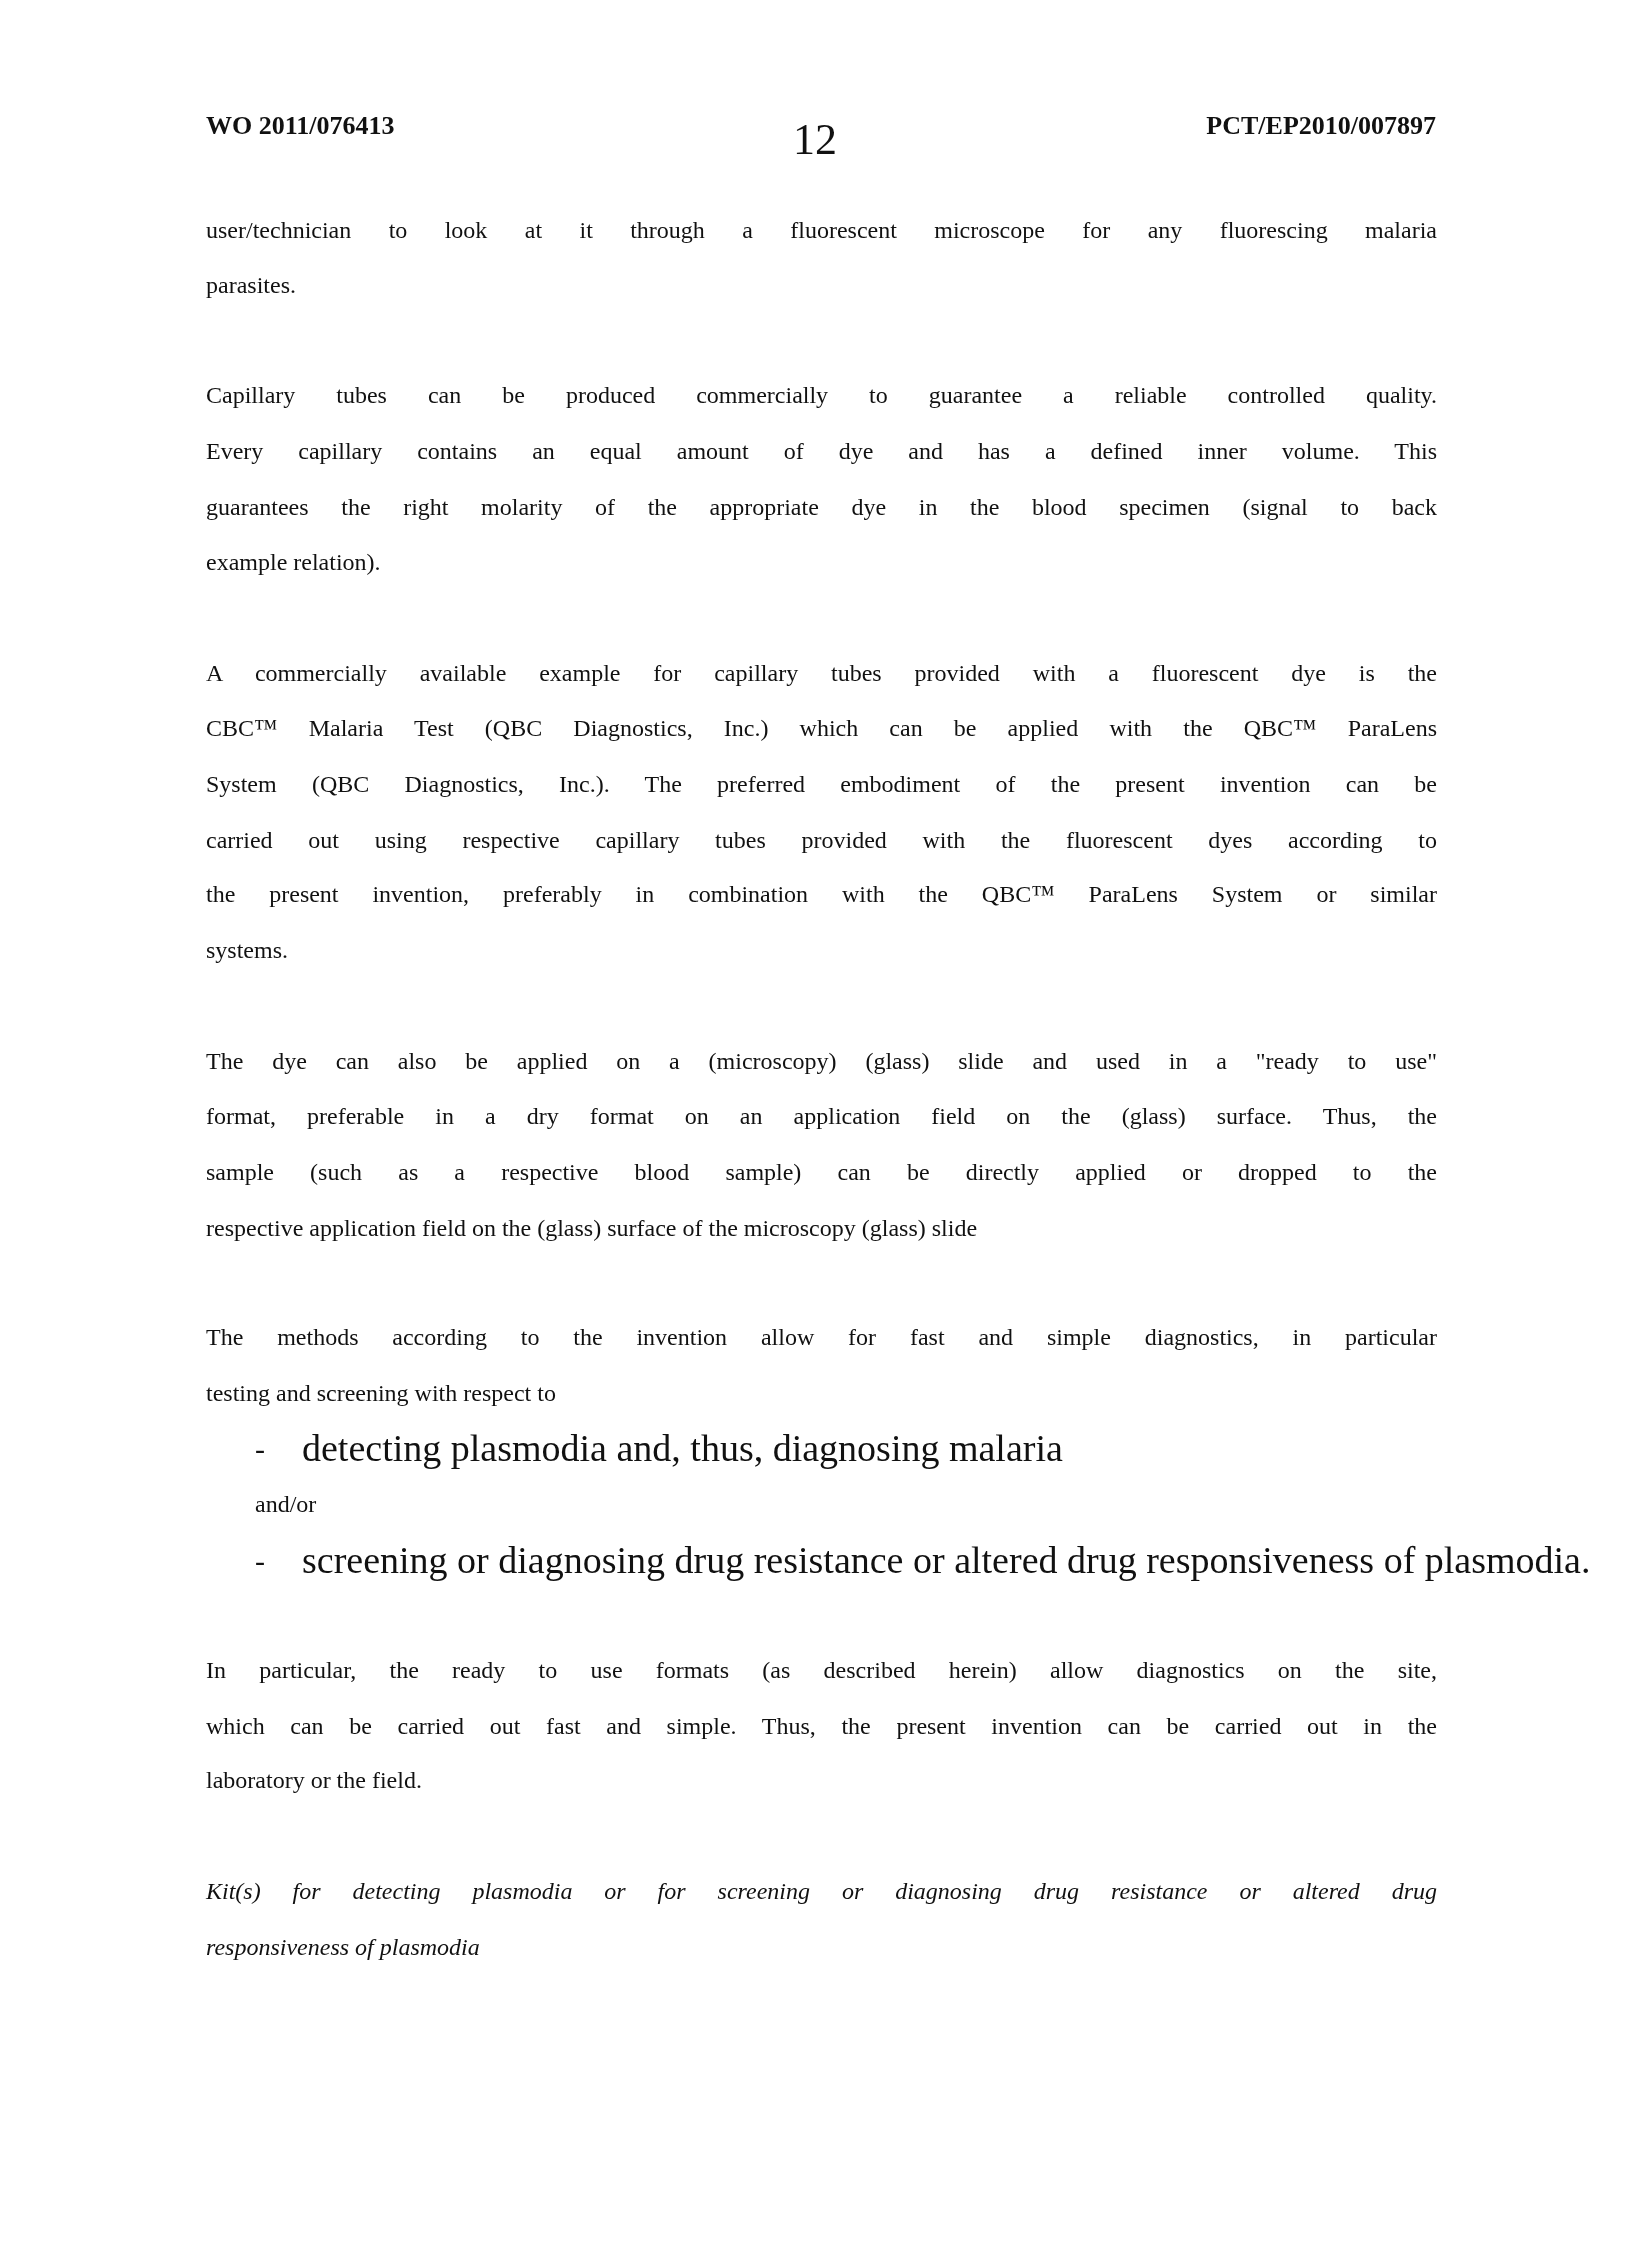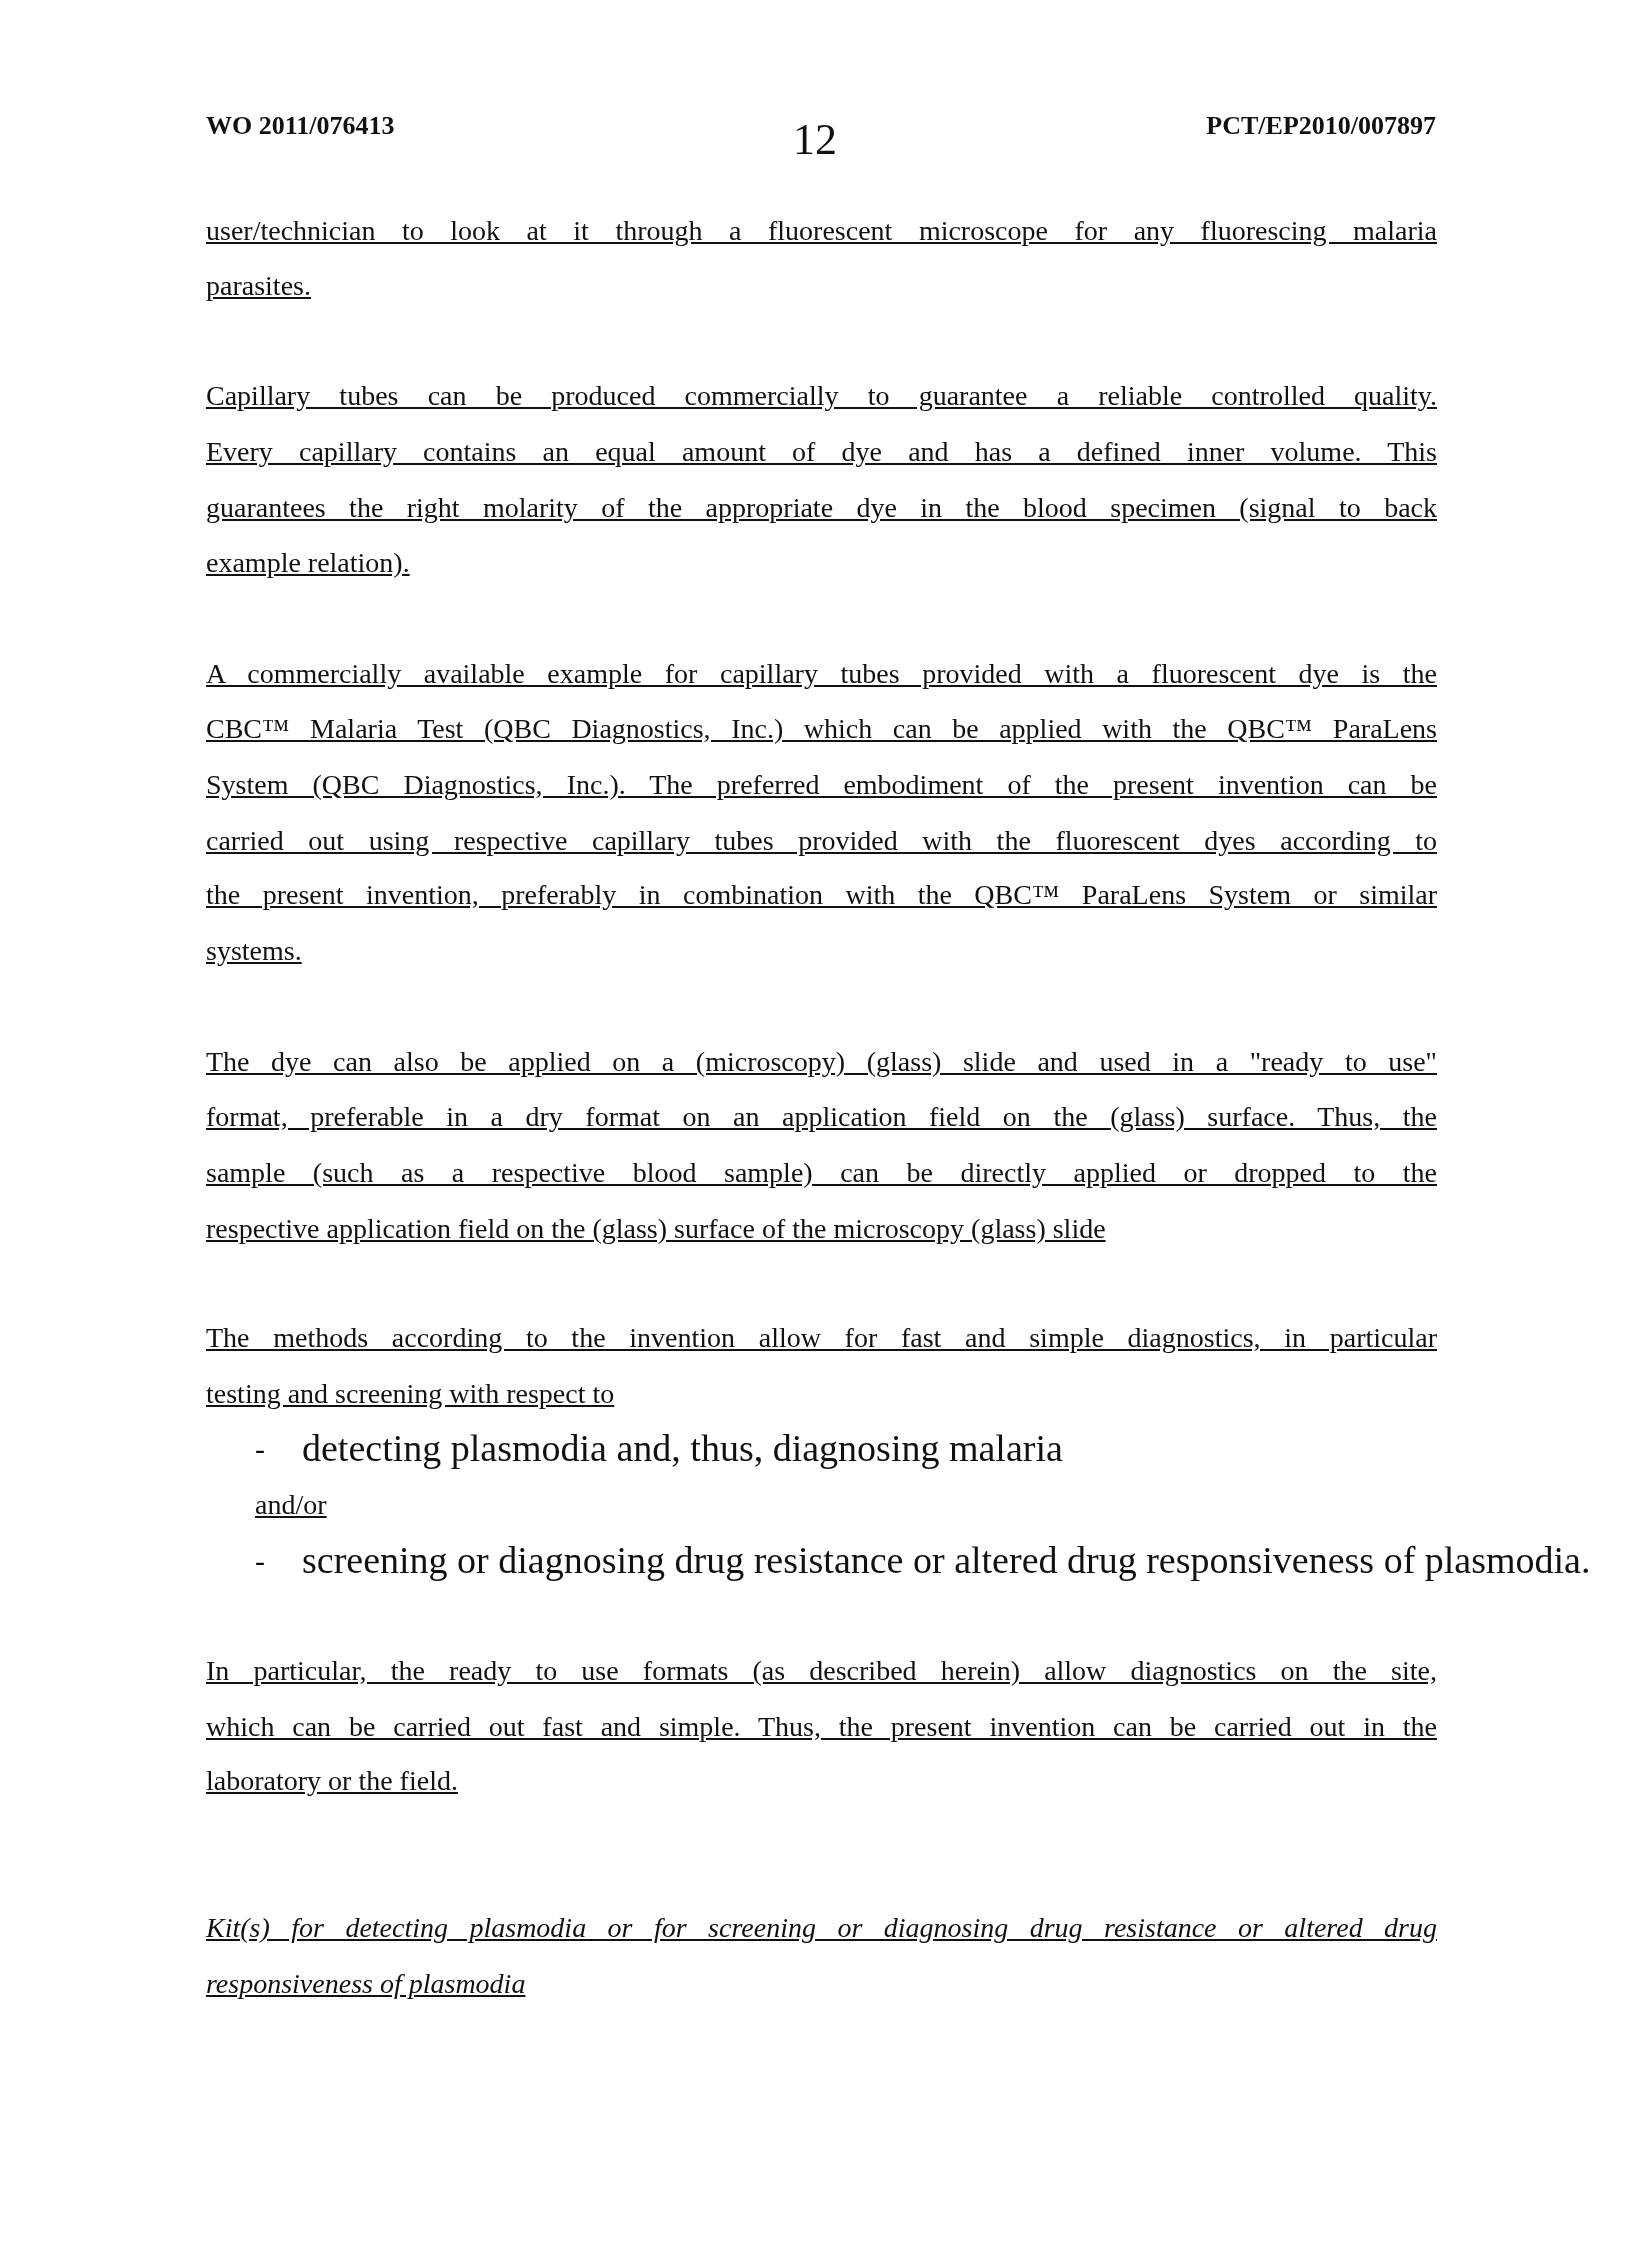"user/technician to look at it" .line { font-size: 28px -> 24px; text-decoration: underline -> none }
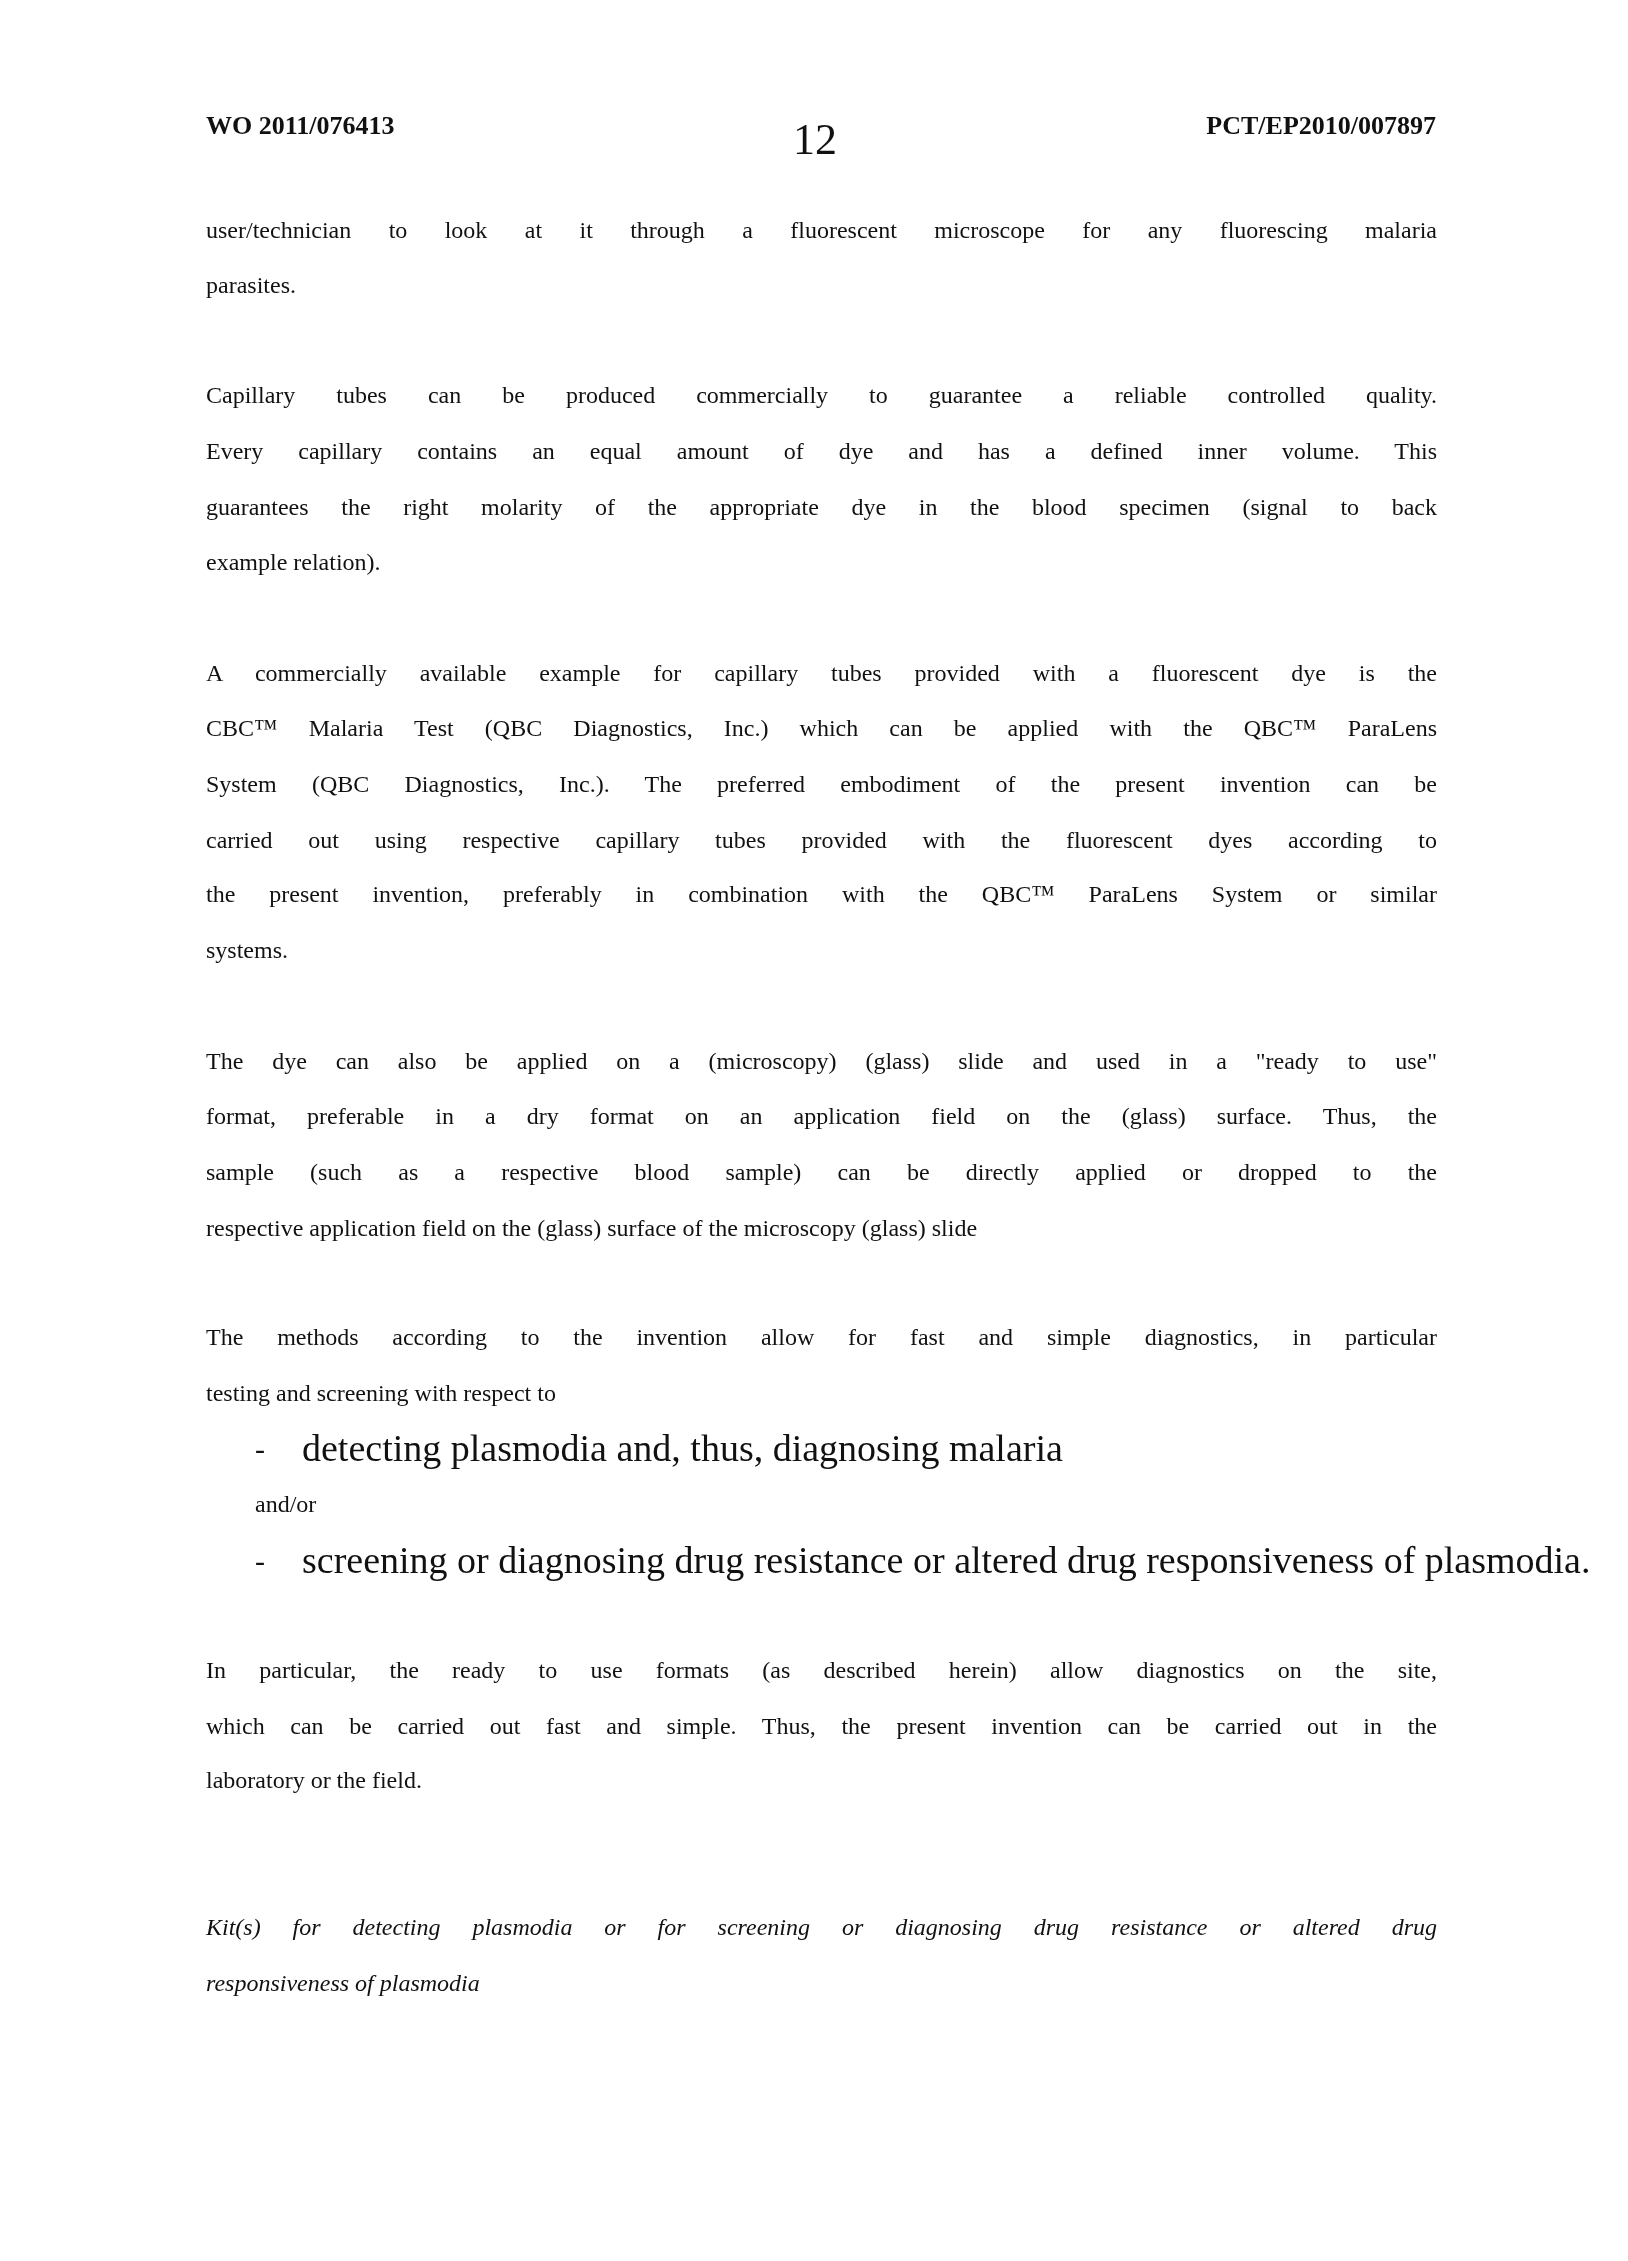"Kit(s) for detecting plasmodia or" .italic { margin-top: 36px -> none }
